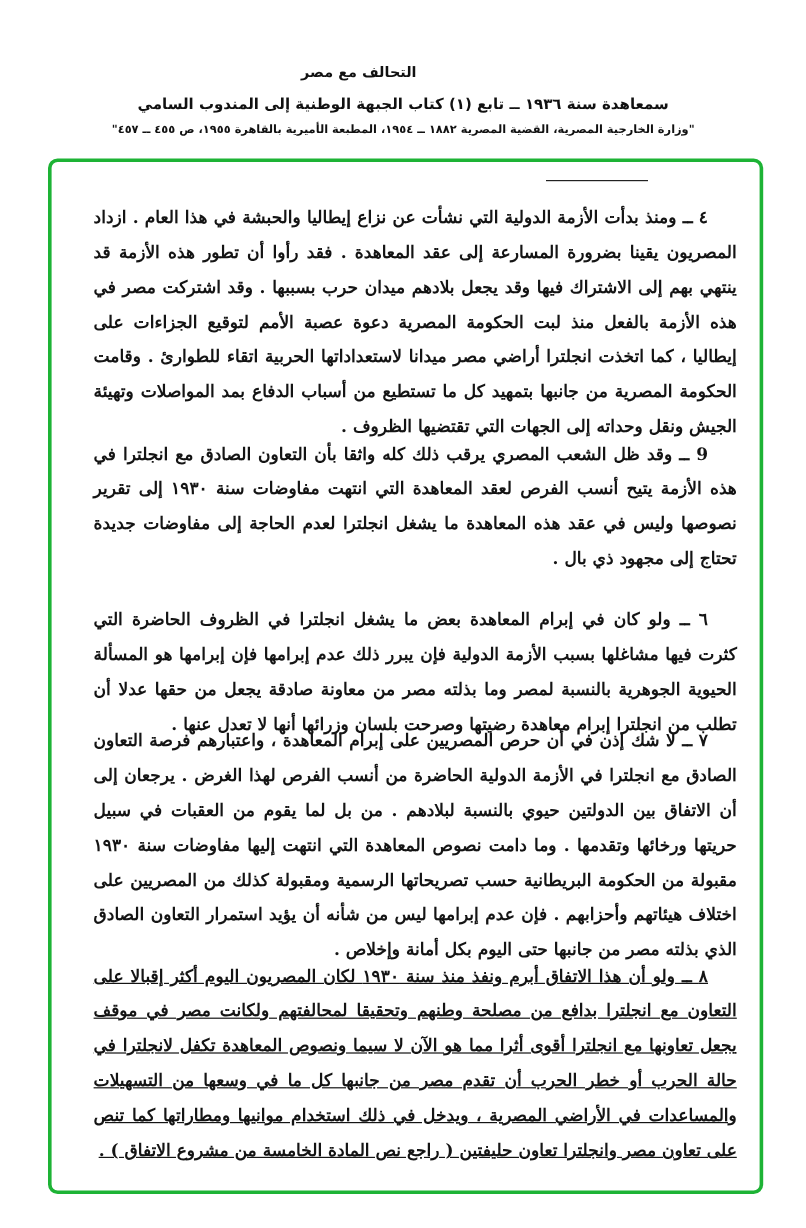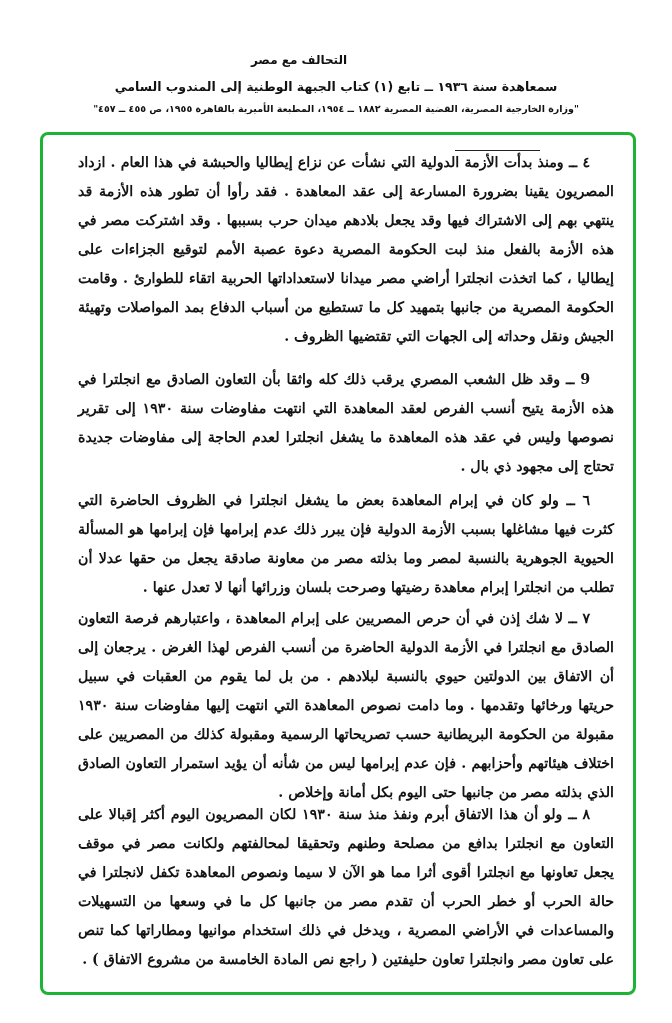"٤ ــ ومنذ بدأت الأزمة" #p4 { top: 148px -> 168px }
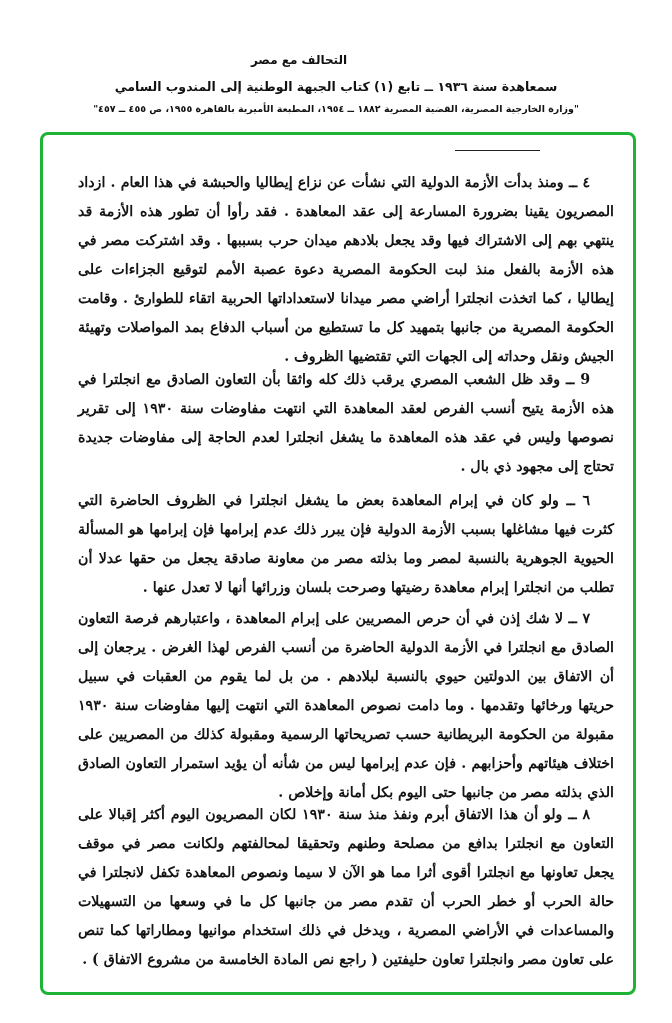"٦ ــ ولو كان في" #p6 { top: 486px -> 503px }
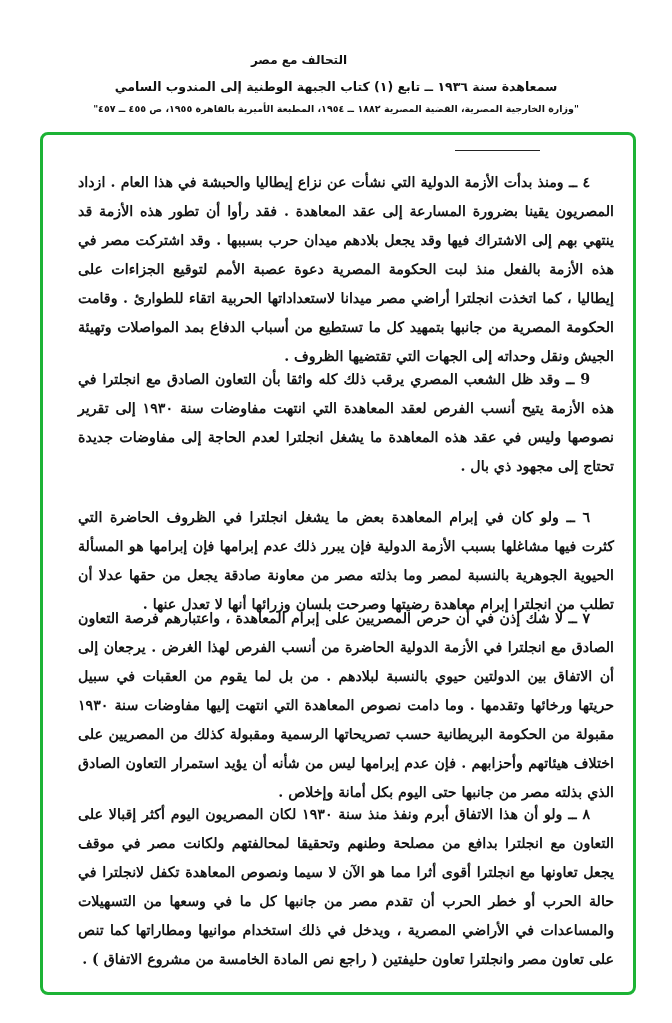"٨ ــ ولو أن هذا" #p8 { text-decoration: none -> underline }
